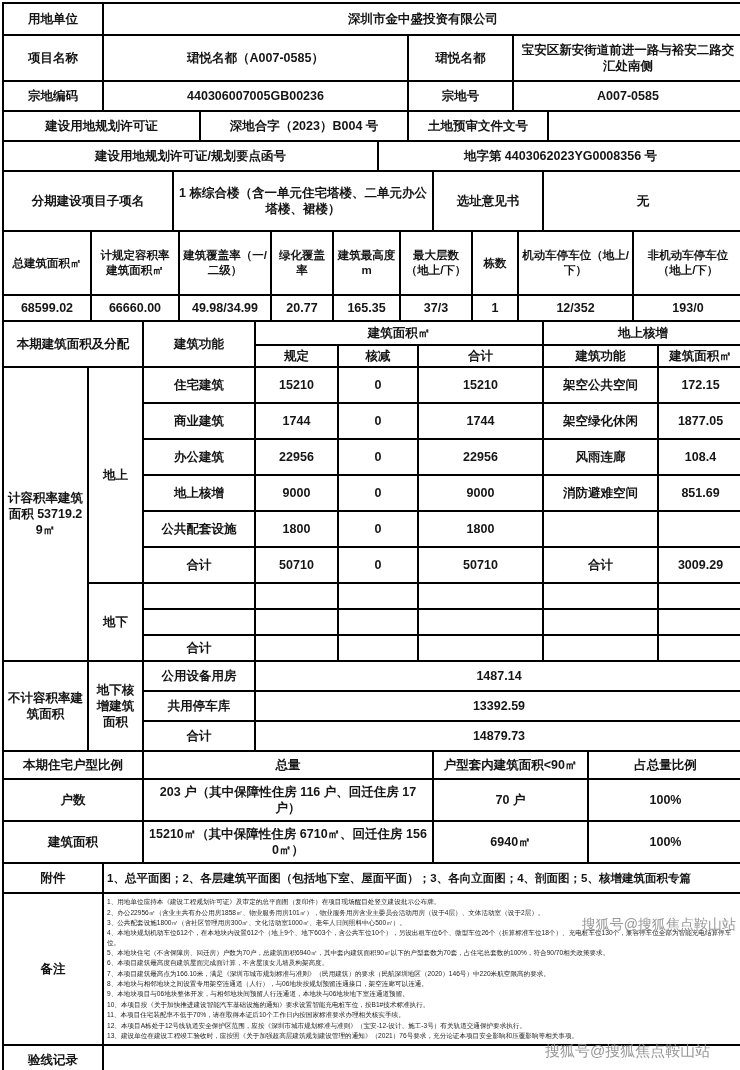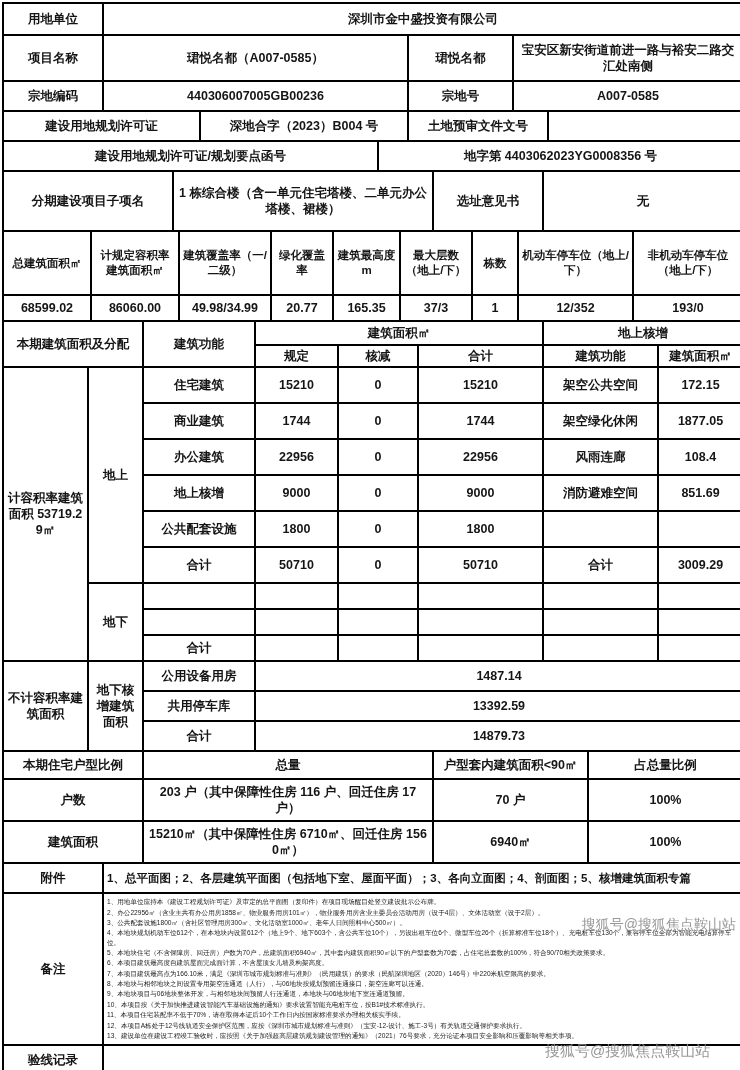"86060.00" td { text: 86060.00 -> 66660.00 }
